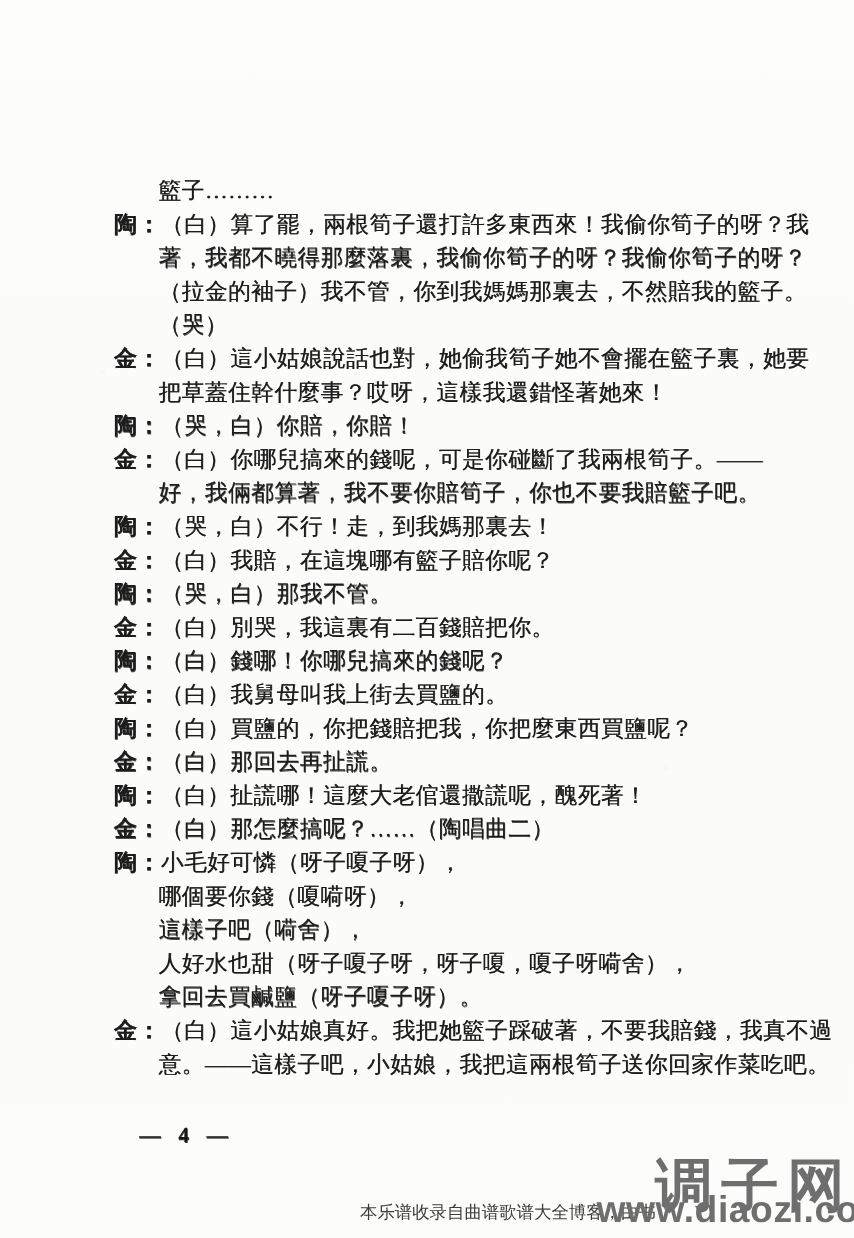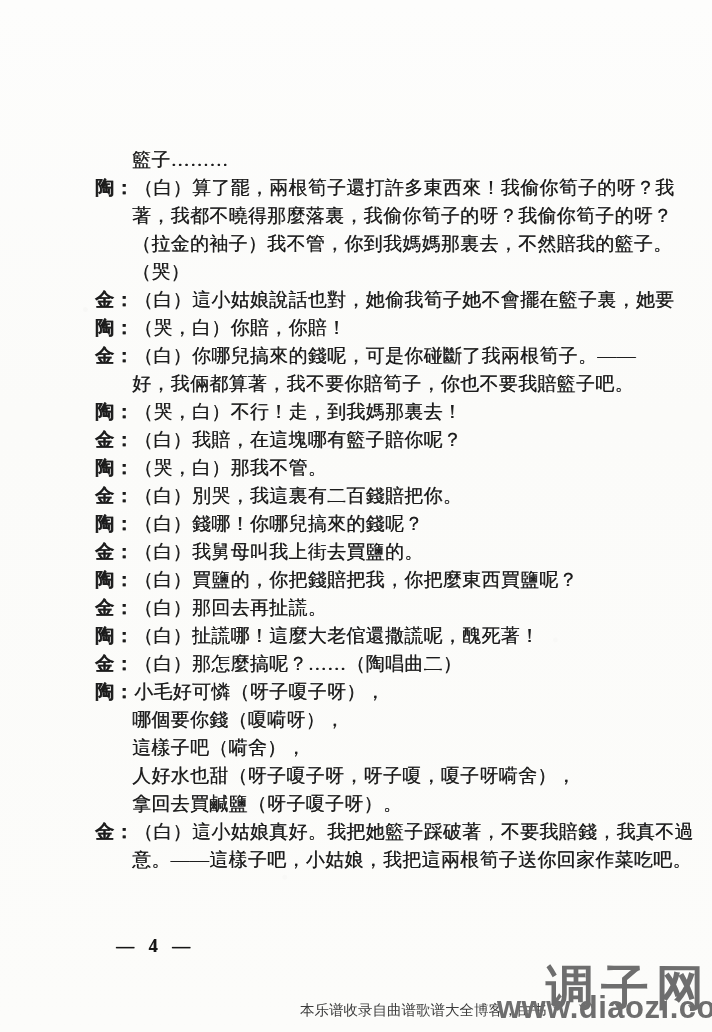"把草蓋住幹什麼事？哎呀，這樣我還錯怪著她來！" div.line { html: none -> <div> <span></span> <span>把草蓋住幹什麼事？哎呀，這樣我還錯怪著她來！</span> </div> }
